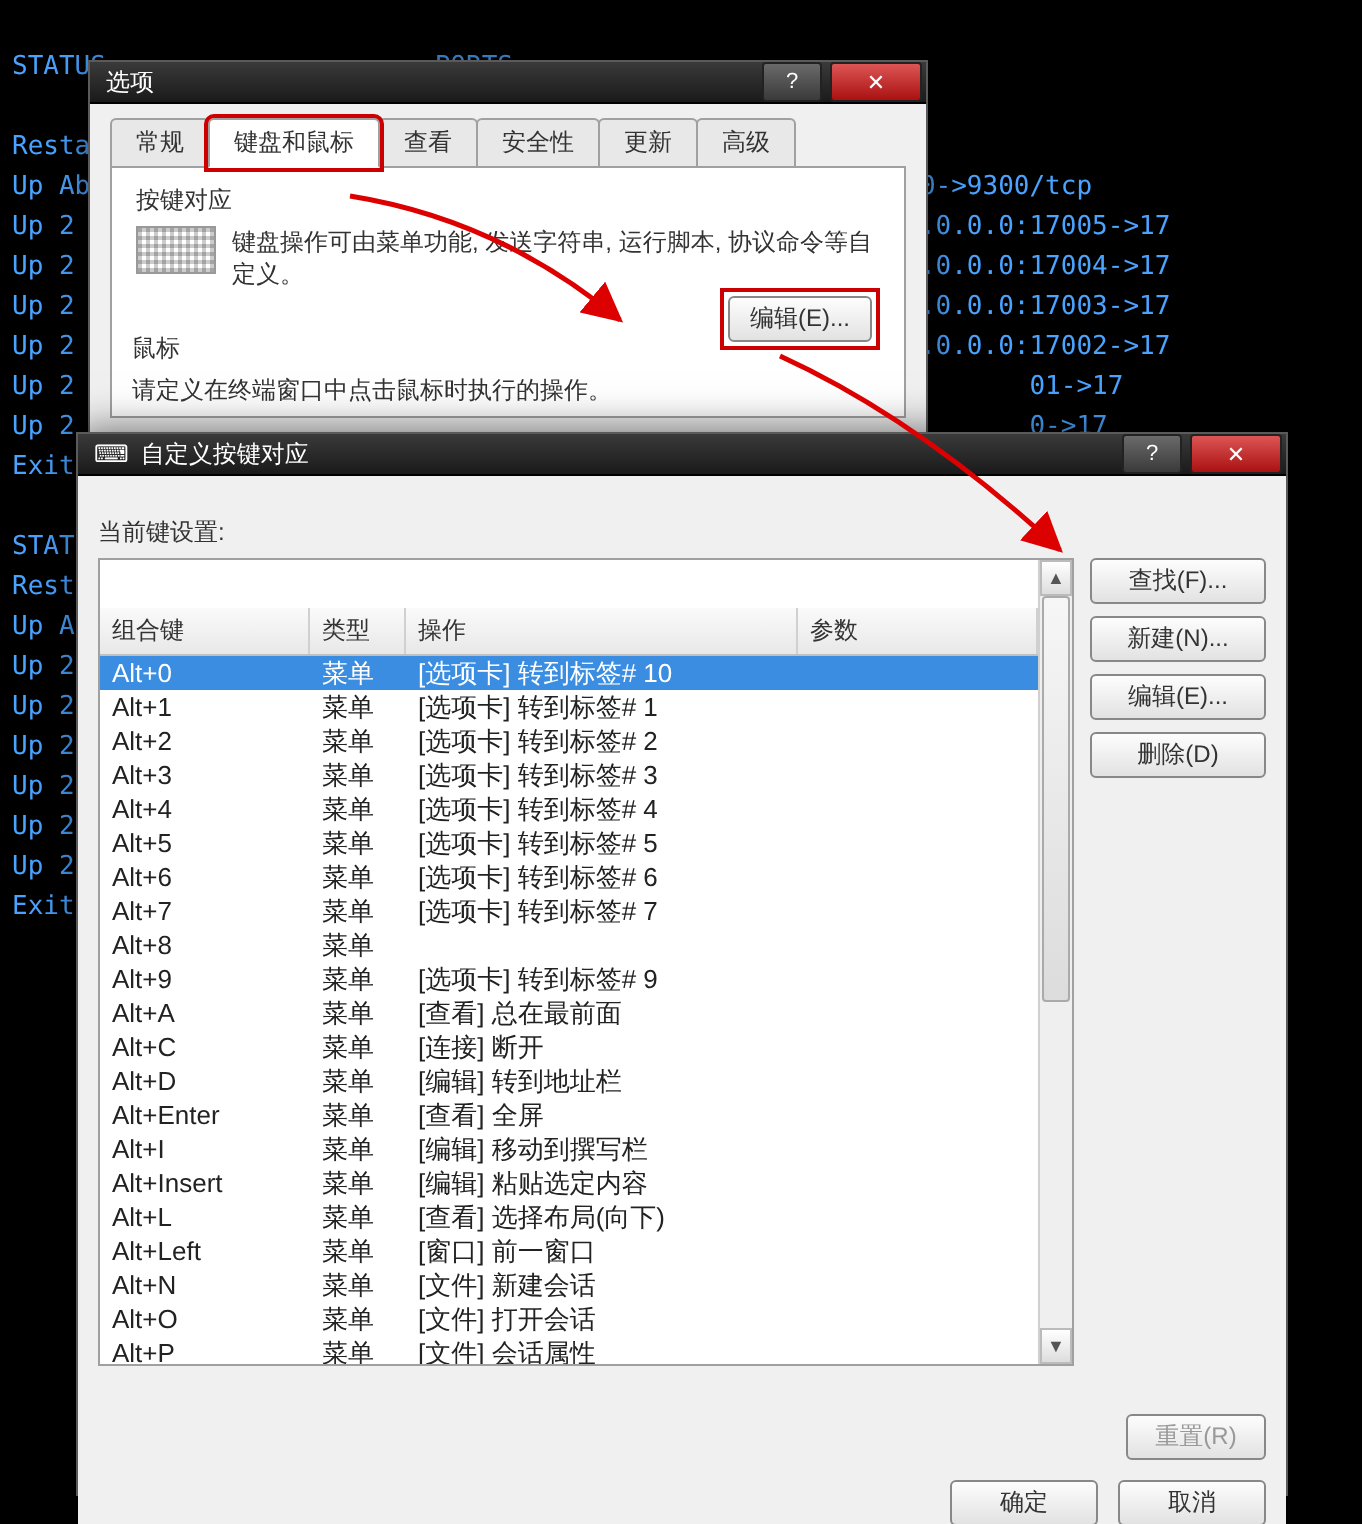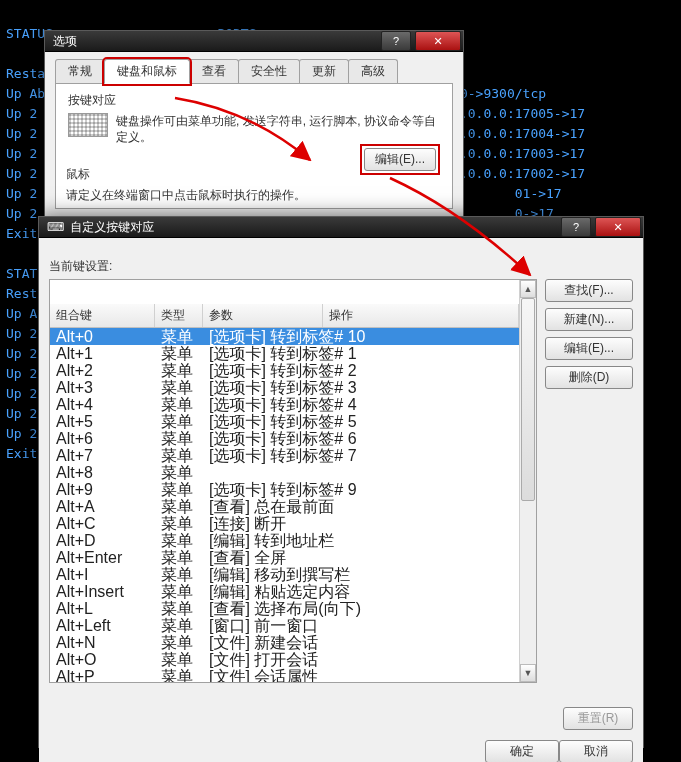"参数" div.lh-col { order: before "操作" -> after "操作" }
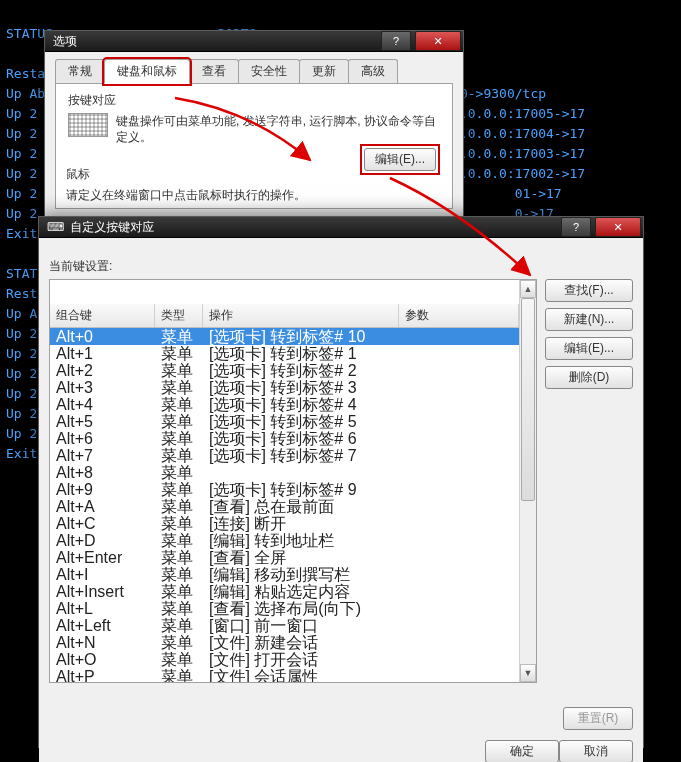"Alt+0" .lrow { font-size: 16px -> 13px }
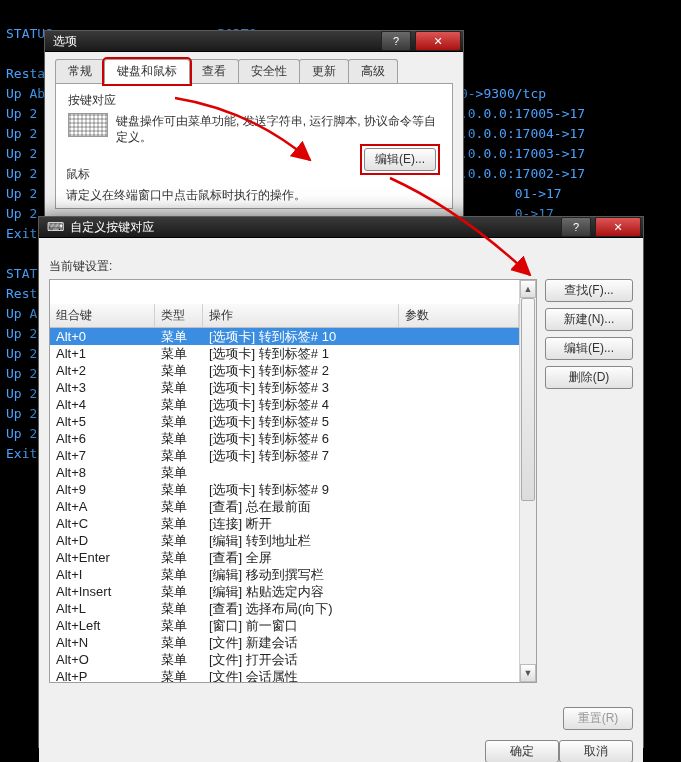"确定" .bottom-row { gap: none -> 10px }
